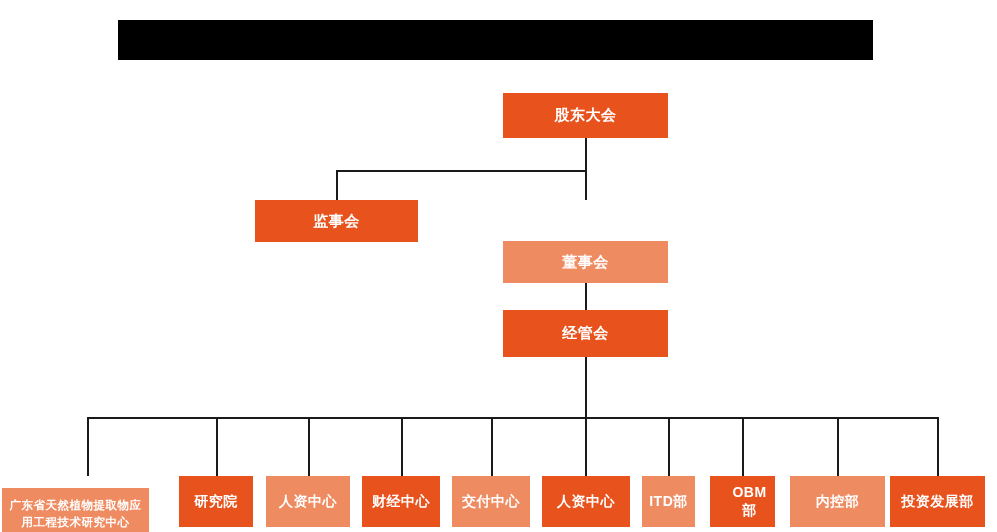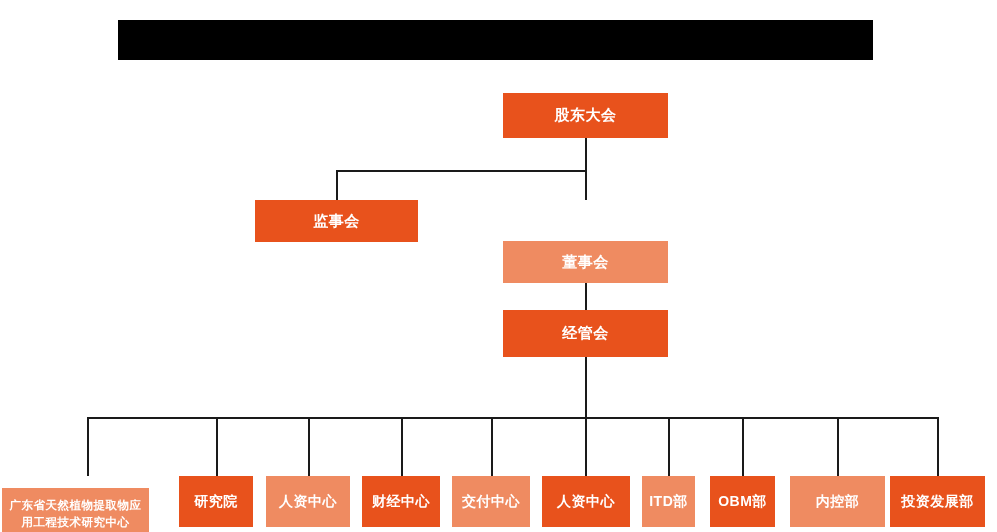"OBM部" div.node { padding-left: none -> 14px }
